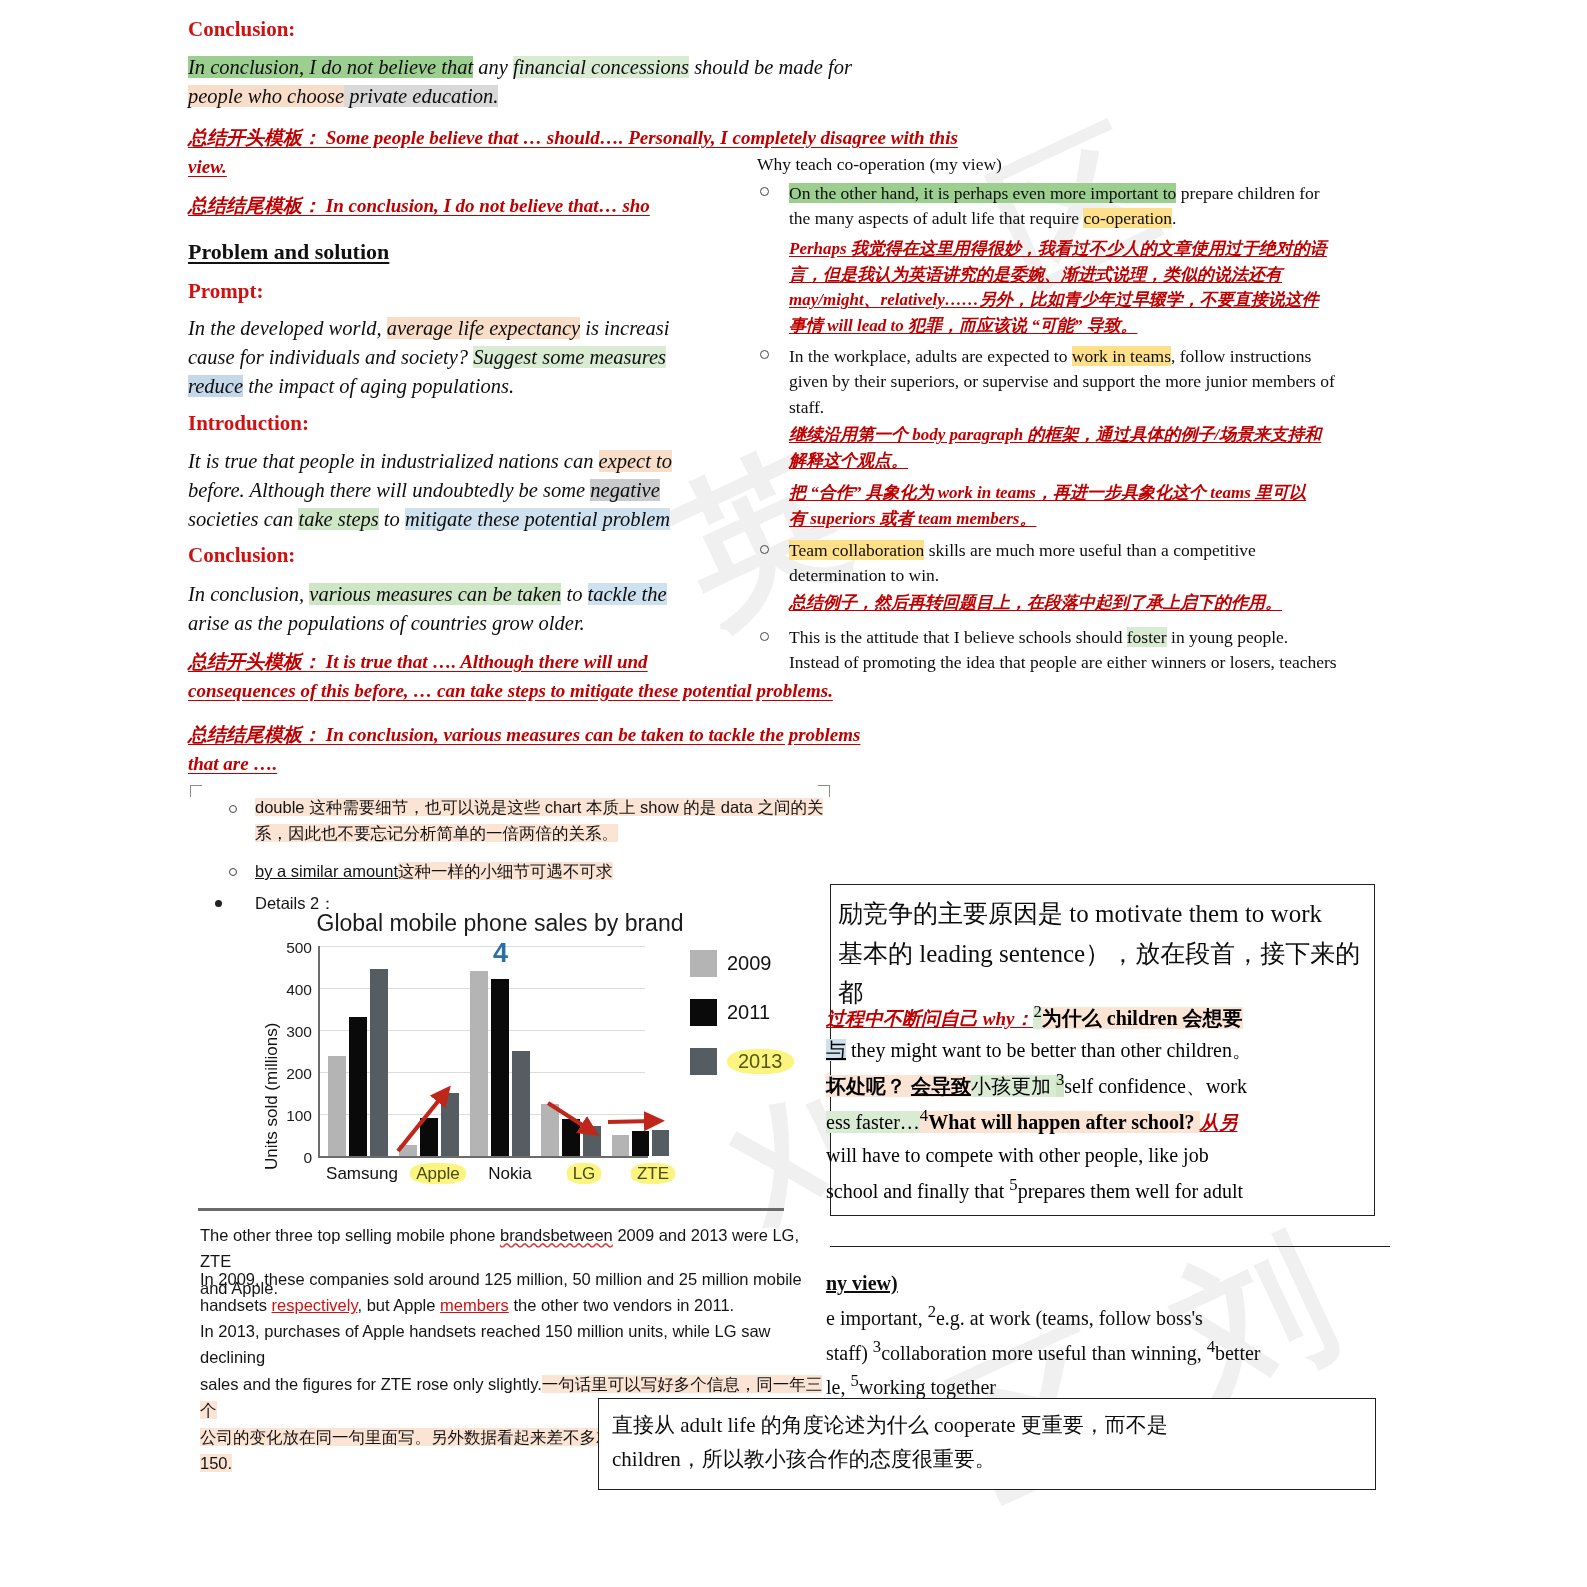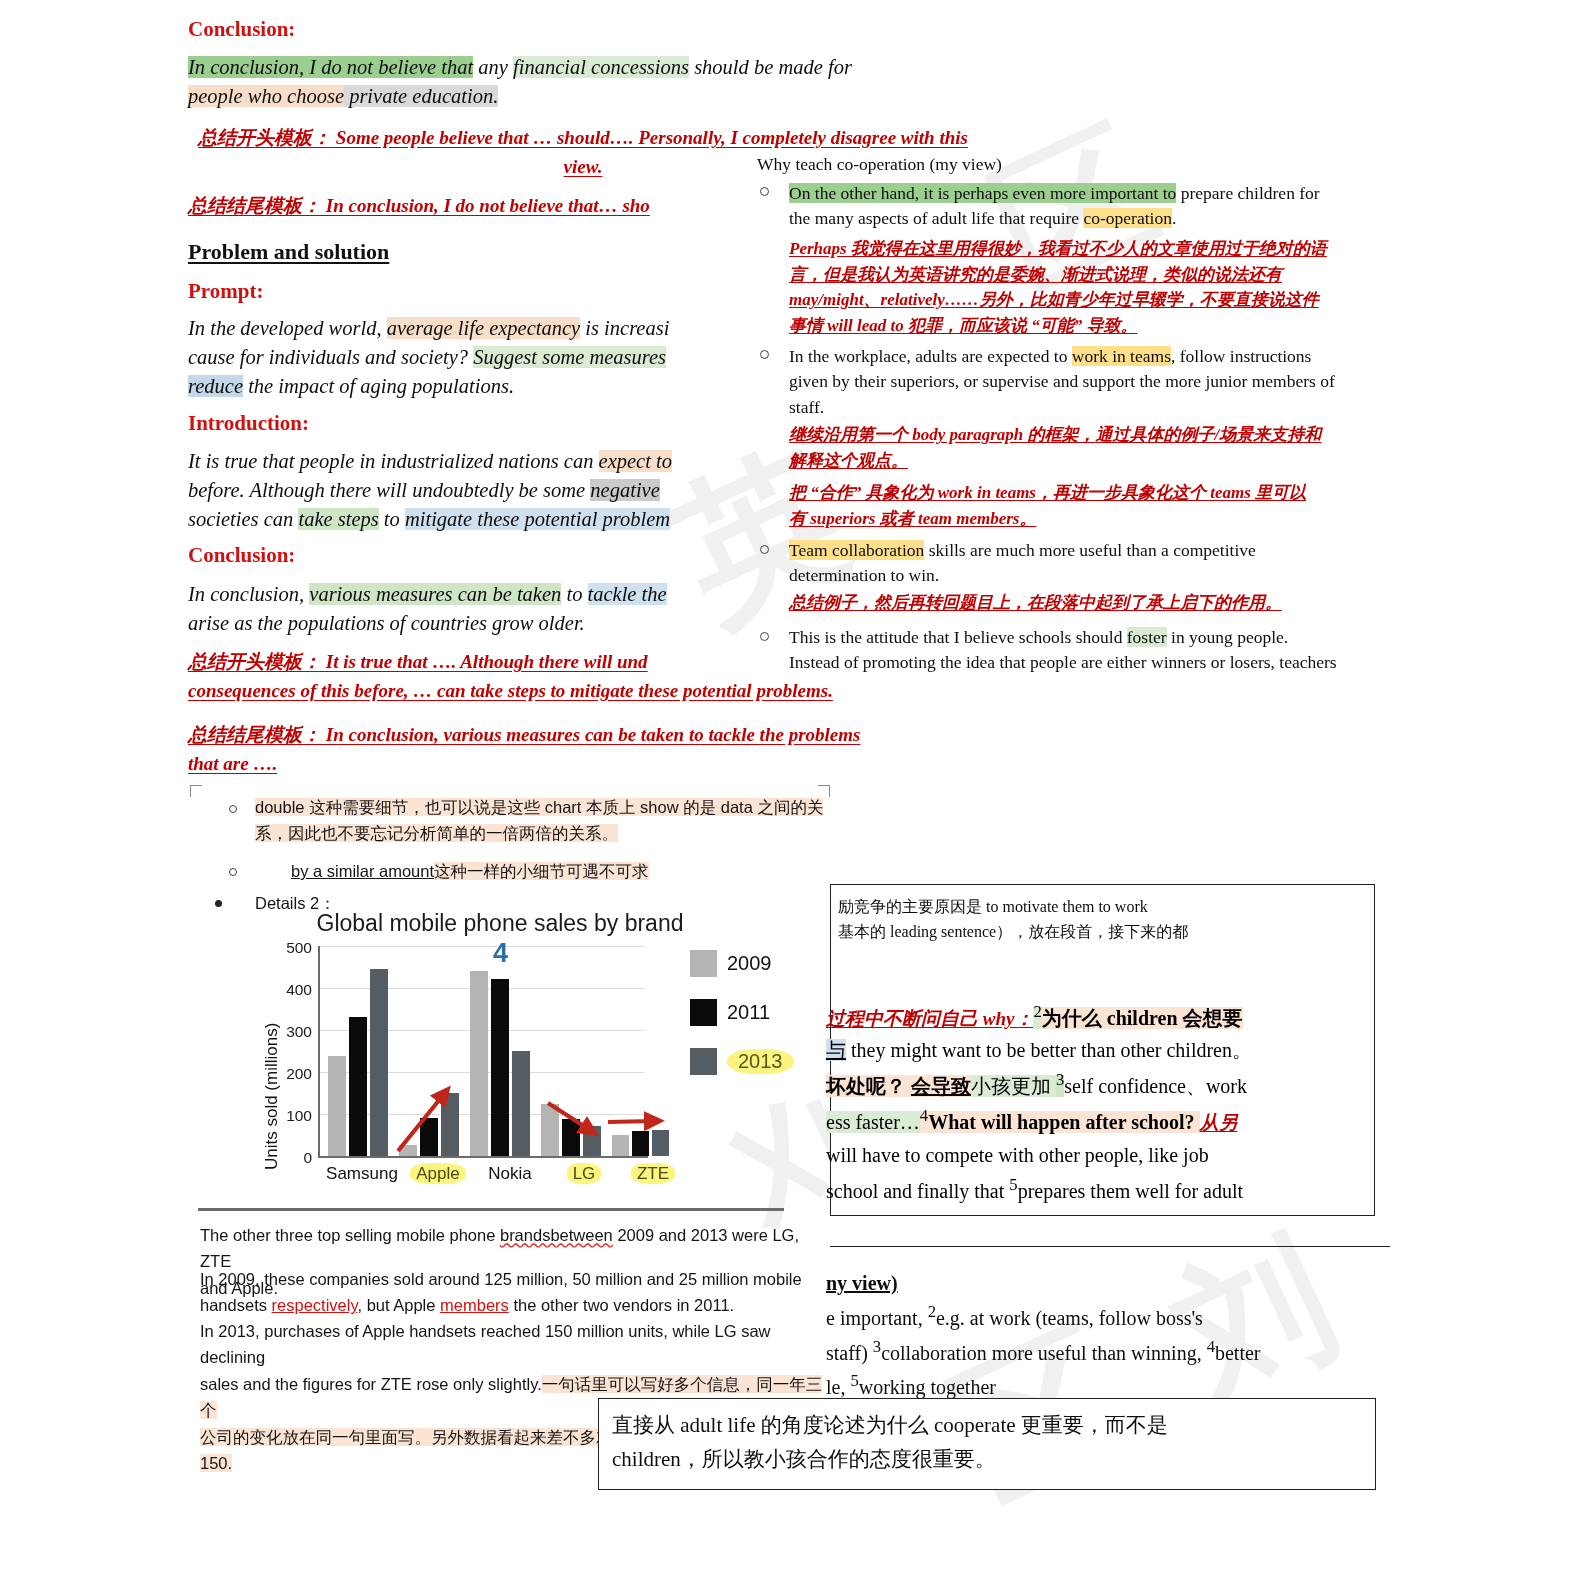"总结开头模板： Some people believe that" div.layer { text-align: center -> none }
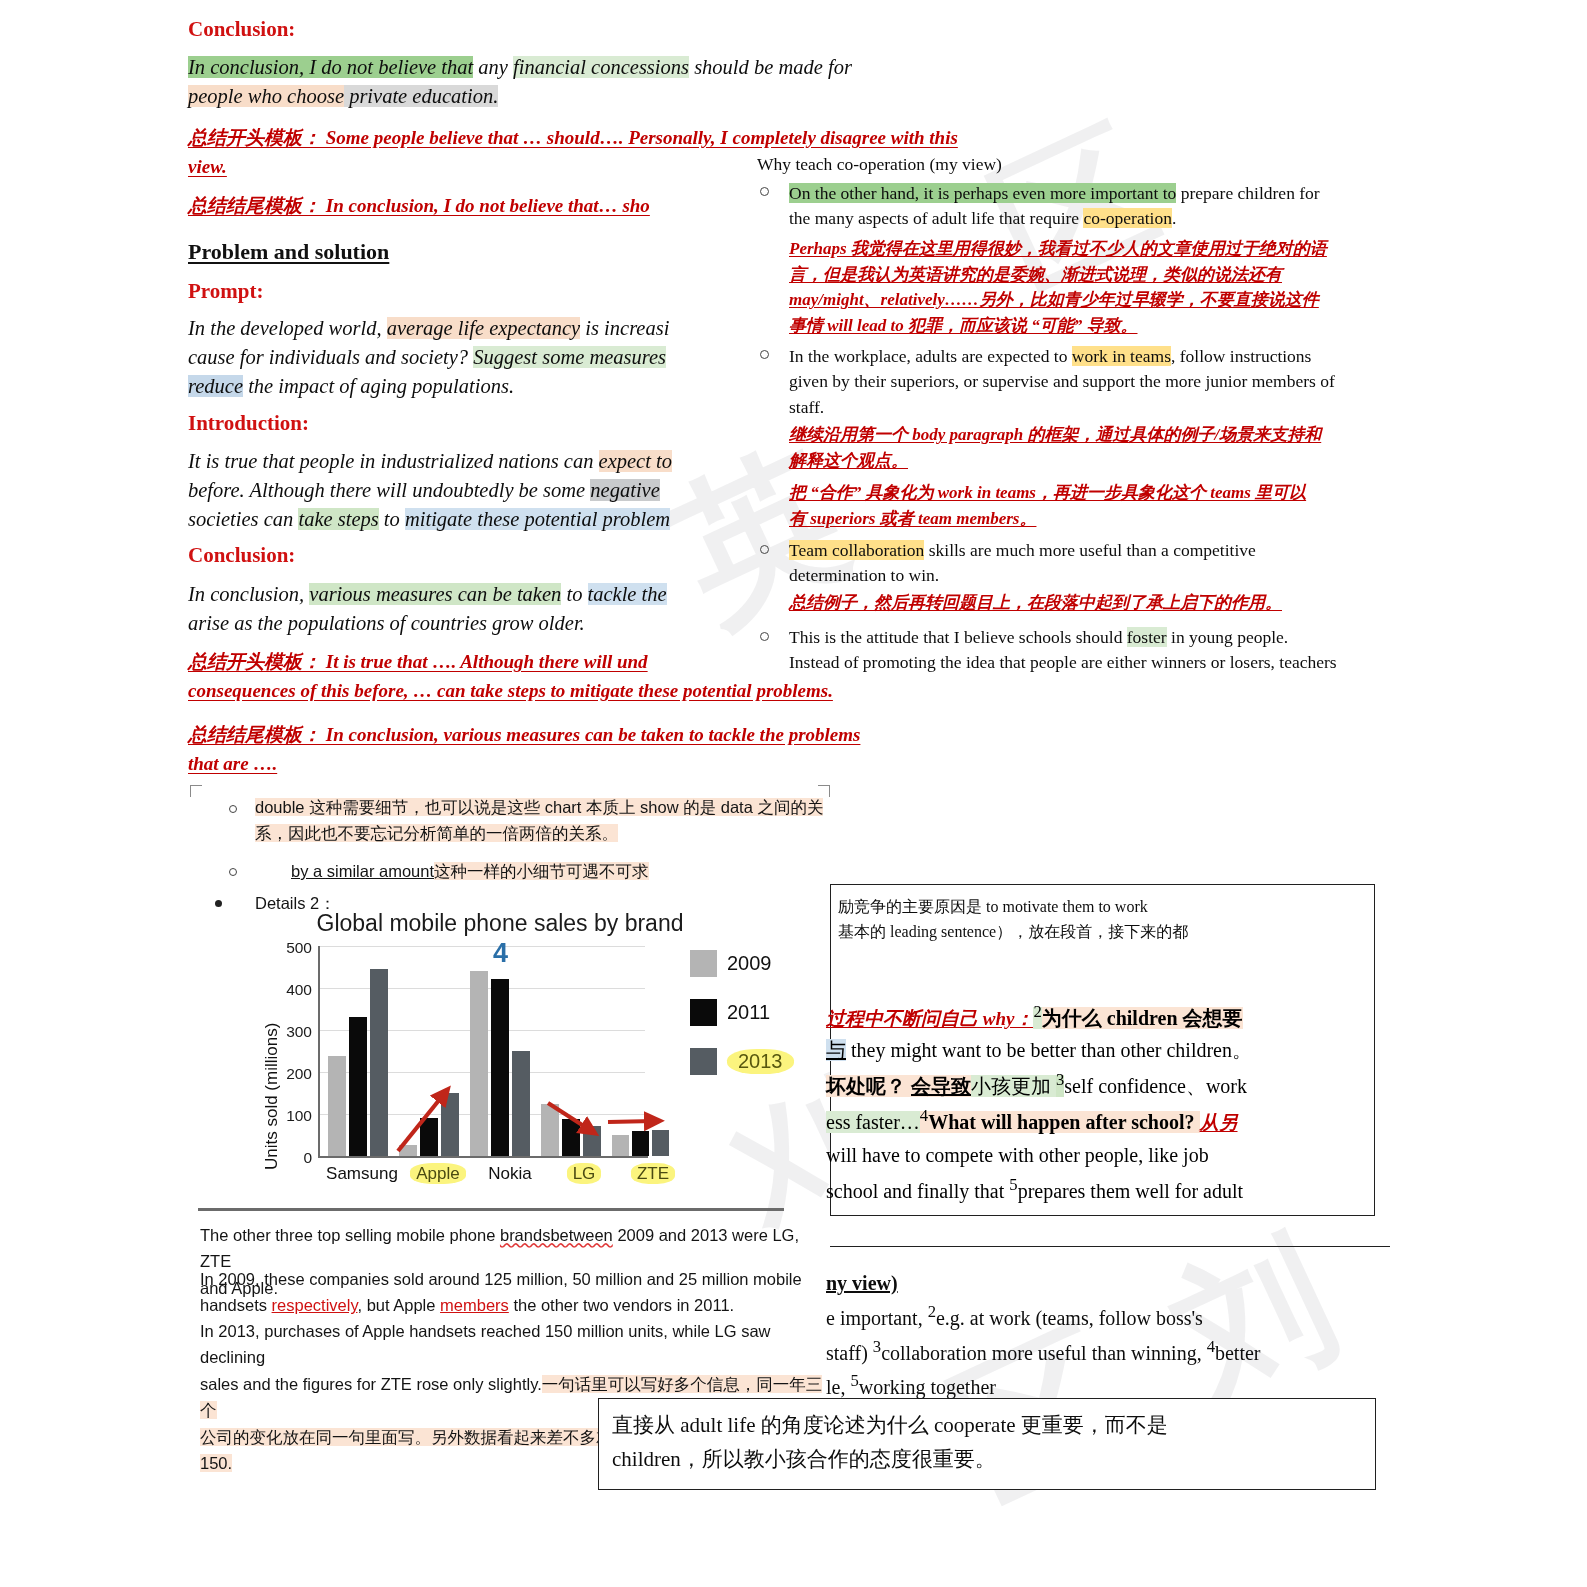"by a similar amount这种一样的小细节可遇不可求" div.layer { margin-left: 36px -> none }
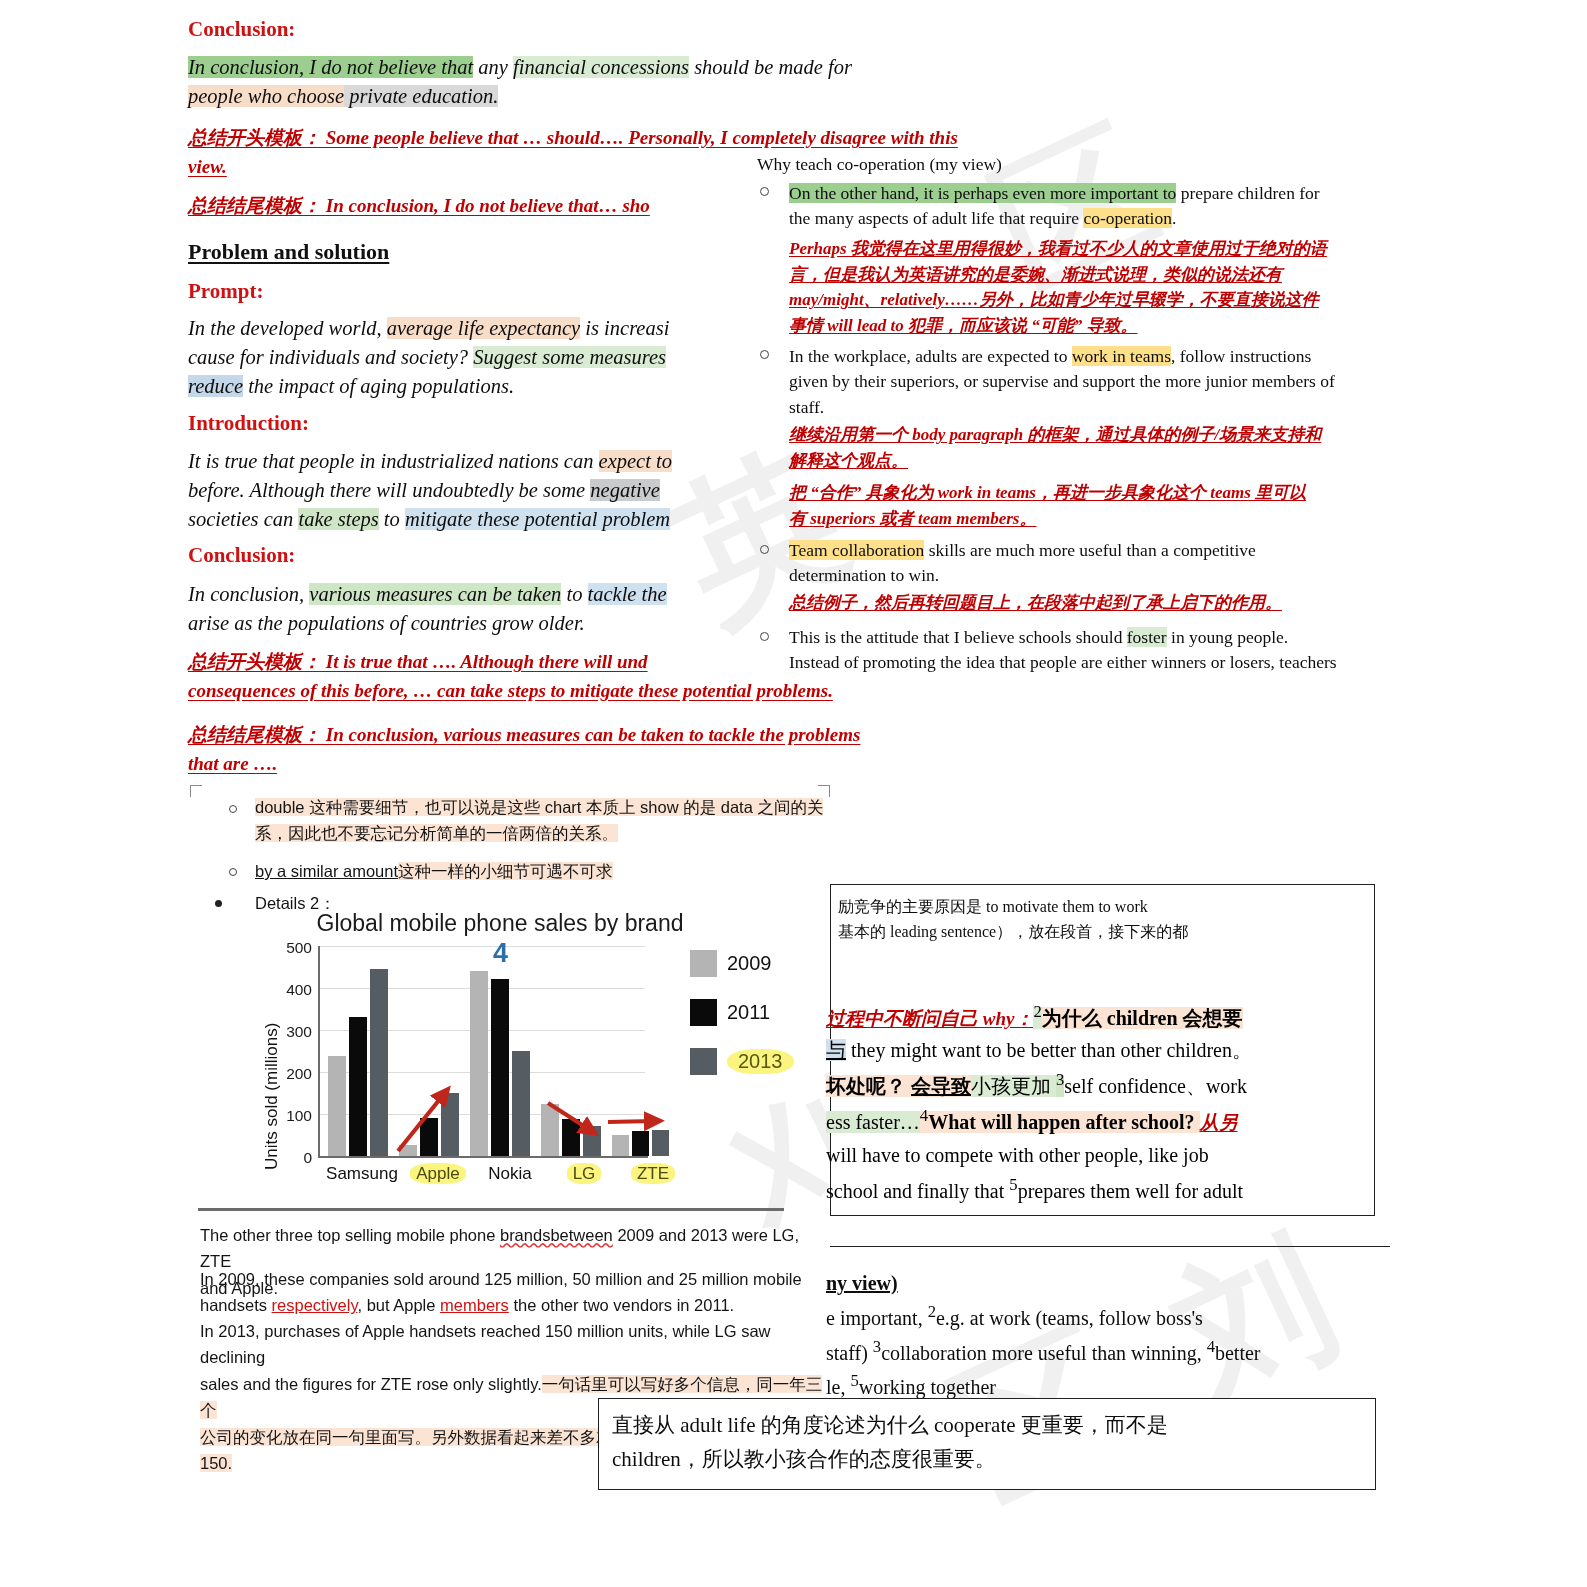"励竞争的主要原因是 to motivate them to" div.layer { font-size: 16px -> 25px }
